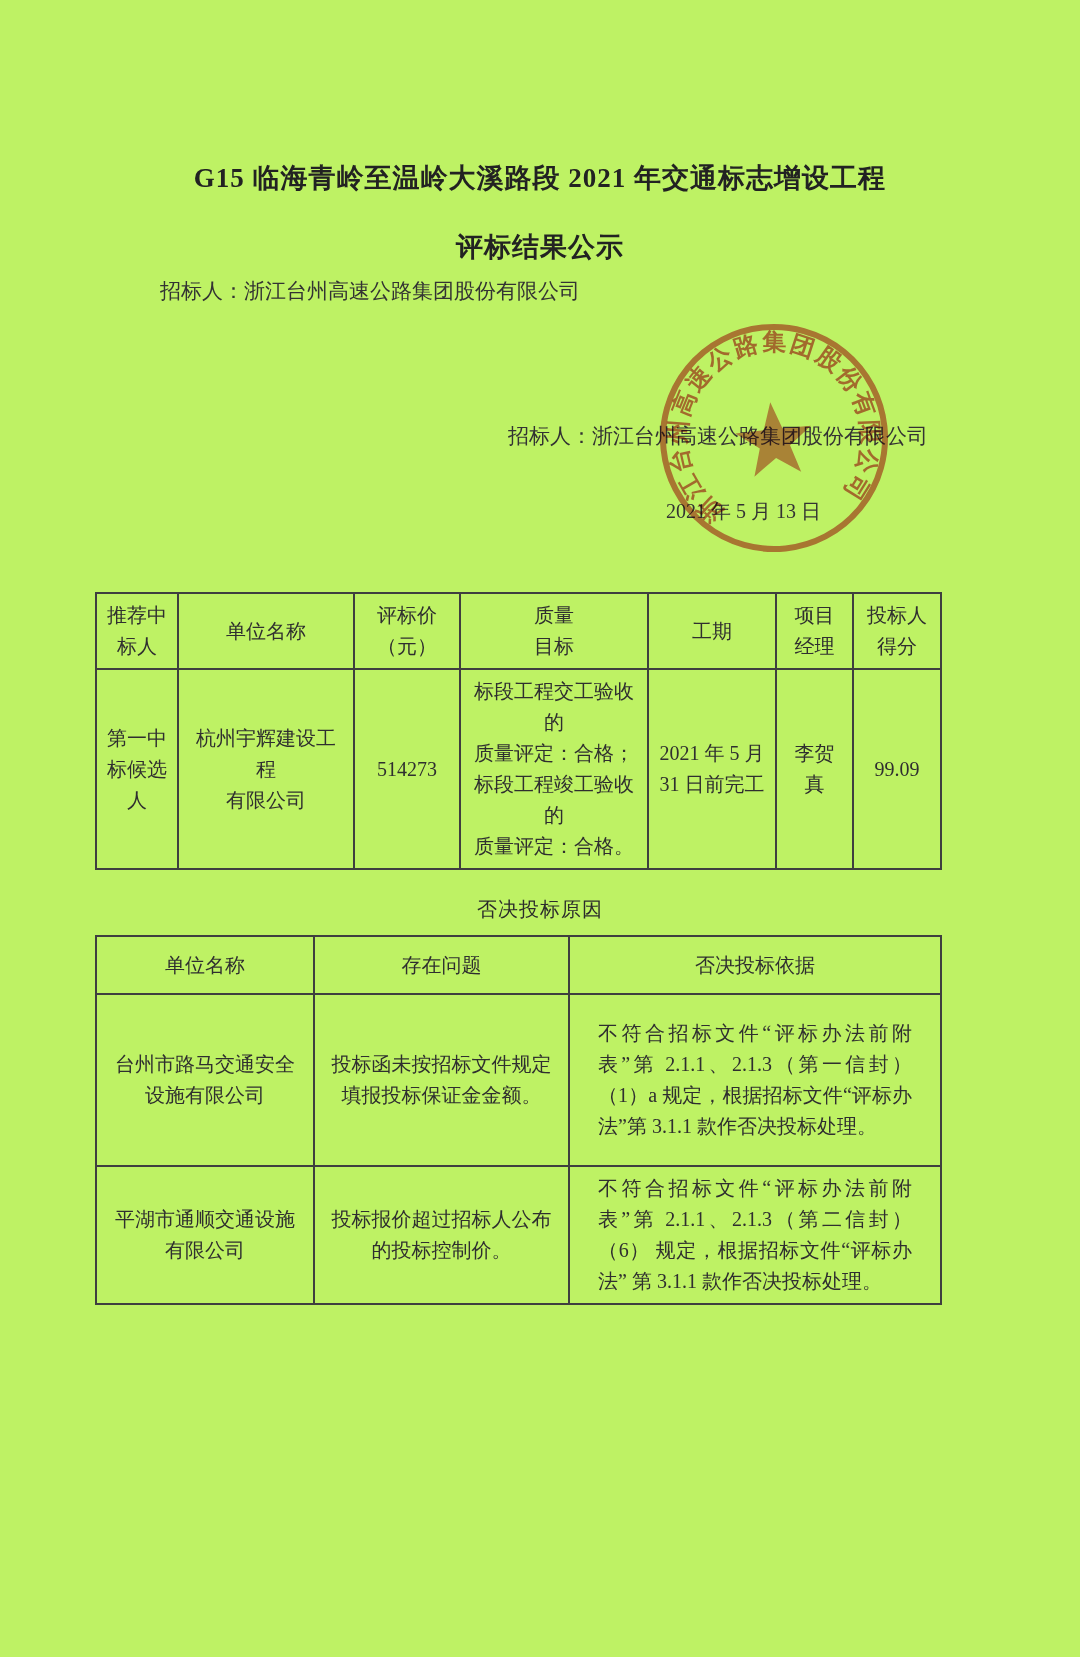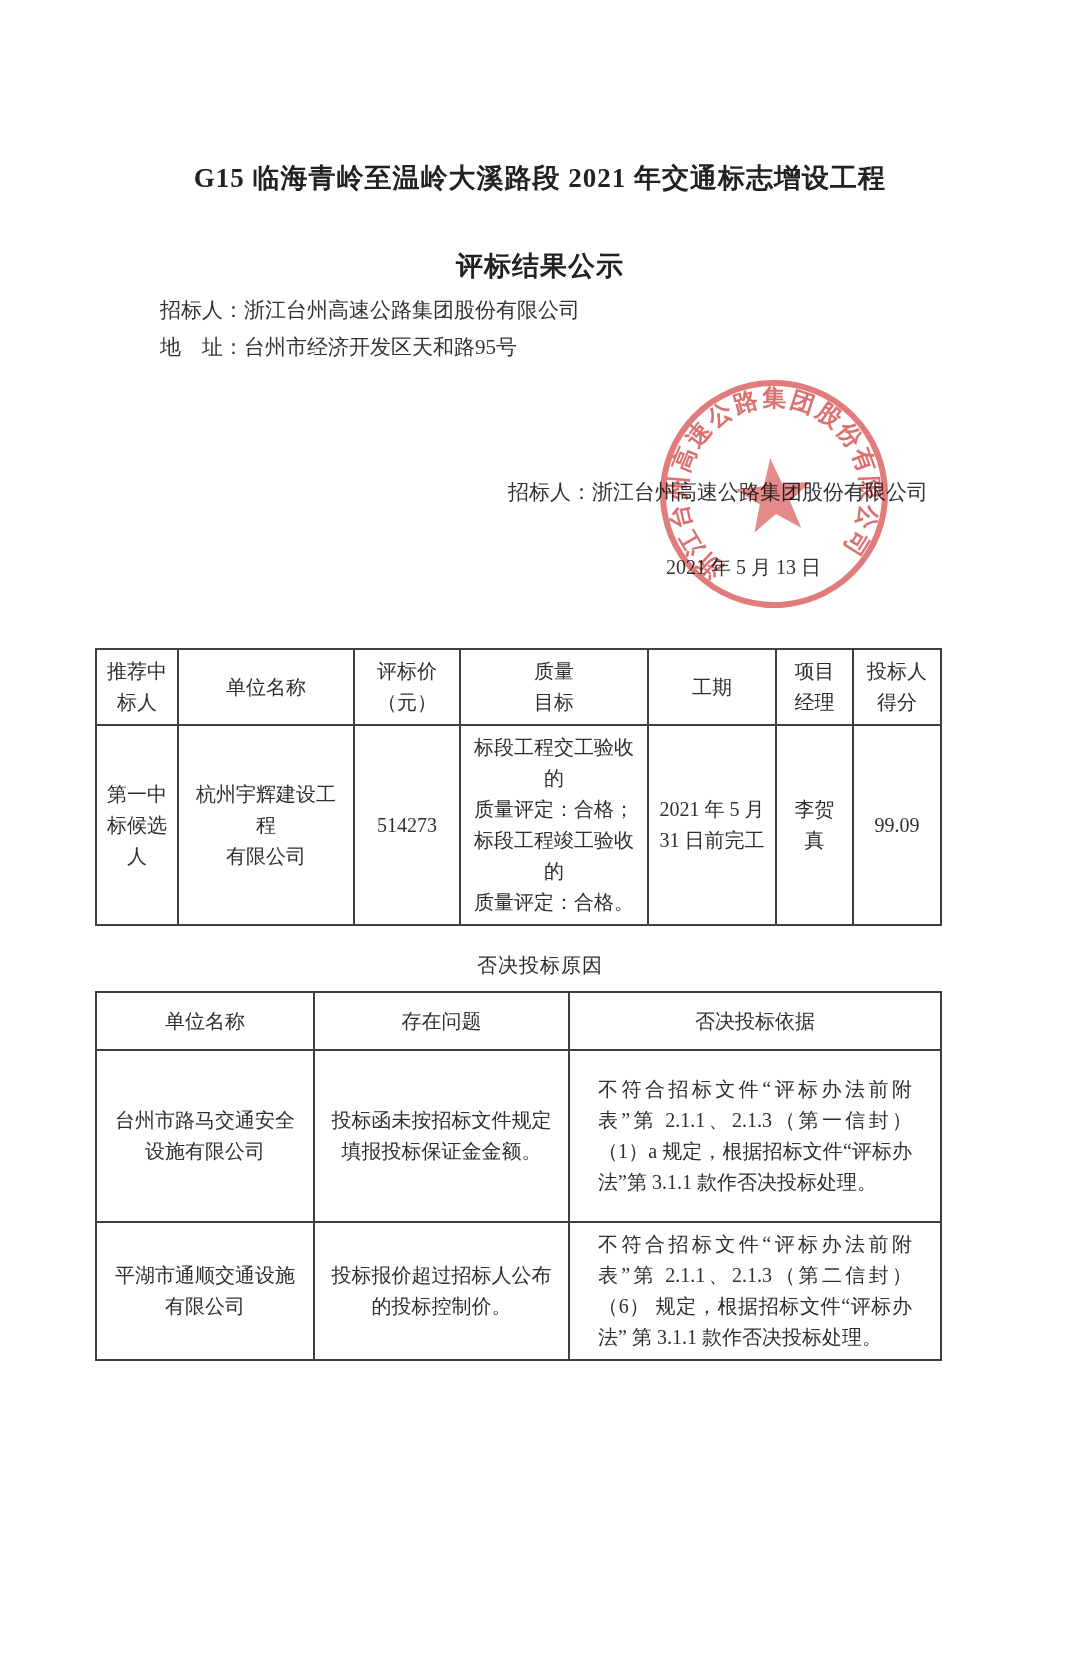"G15 临海青岭至温岭大溪路段 2021 年交通标志增设工程" .page { background: #ffffff -> #bef264 }
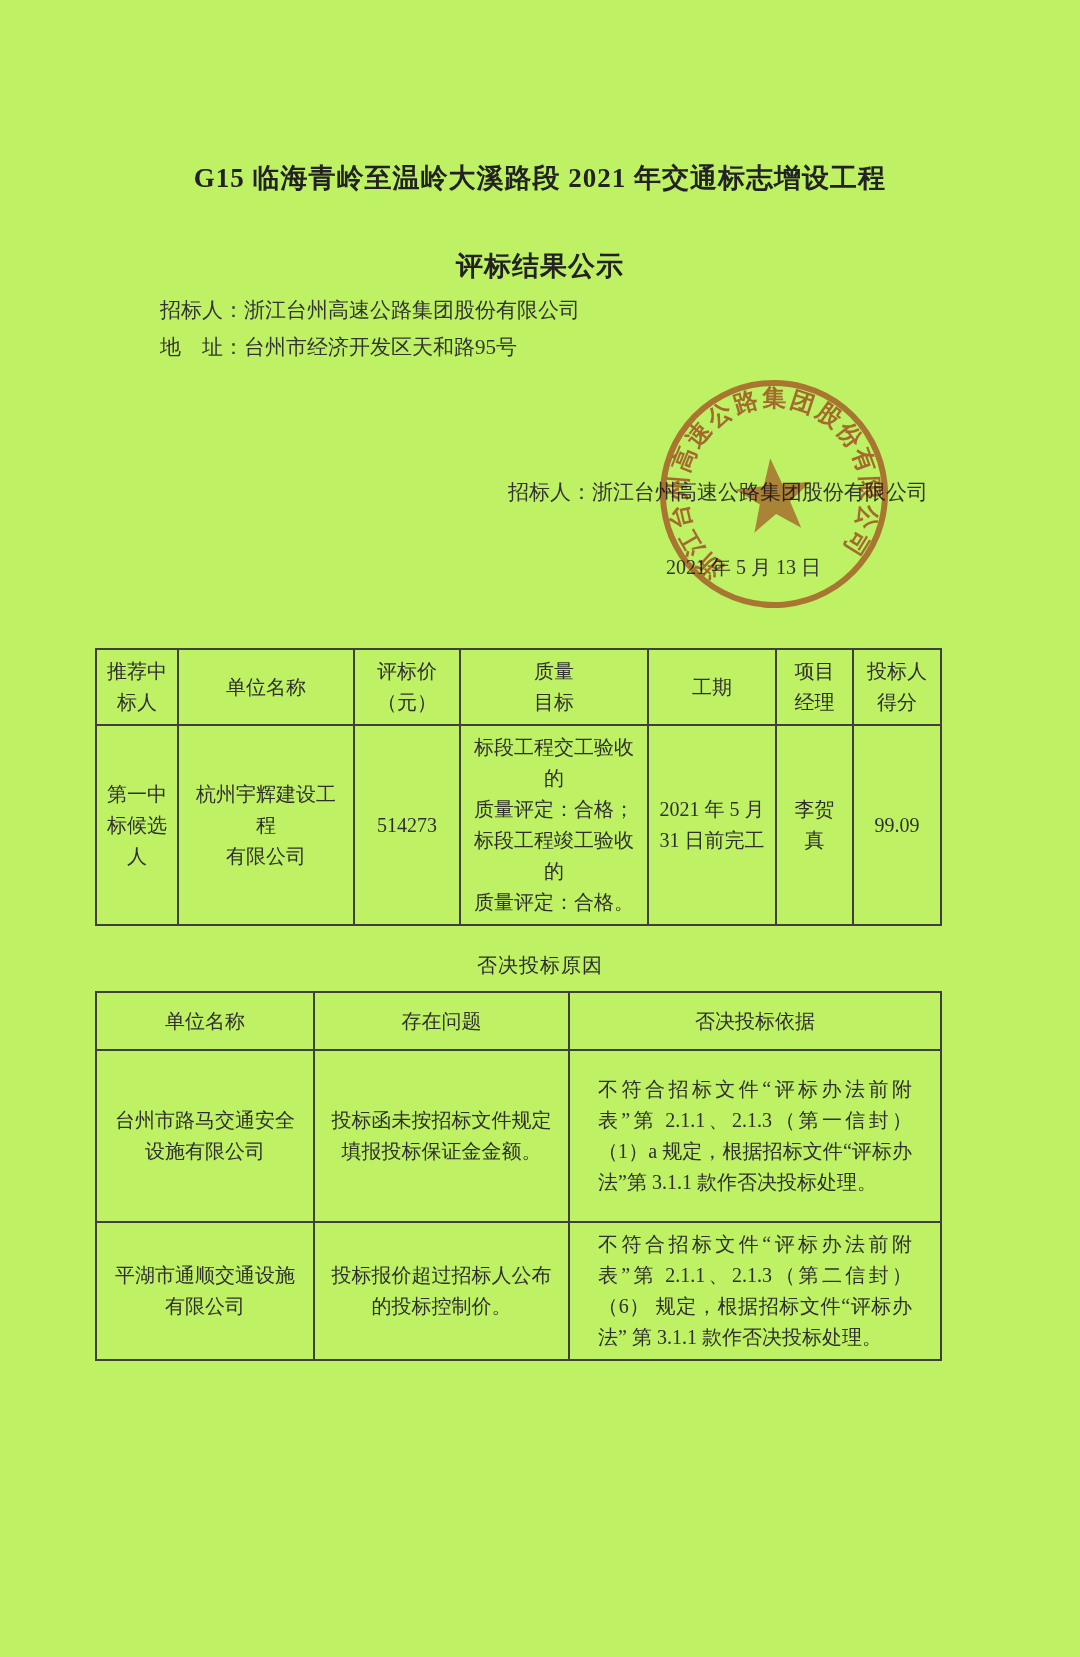"评标结果公示" .doc-title.line2 { margin-top: 52px -> 33px }
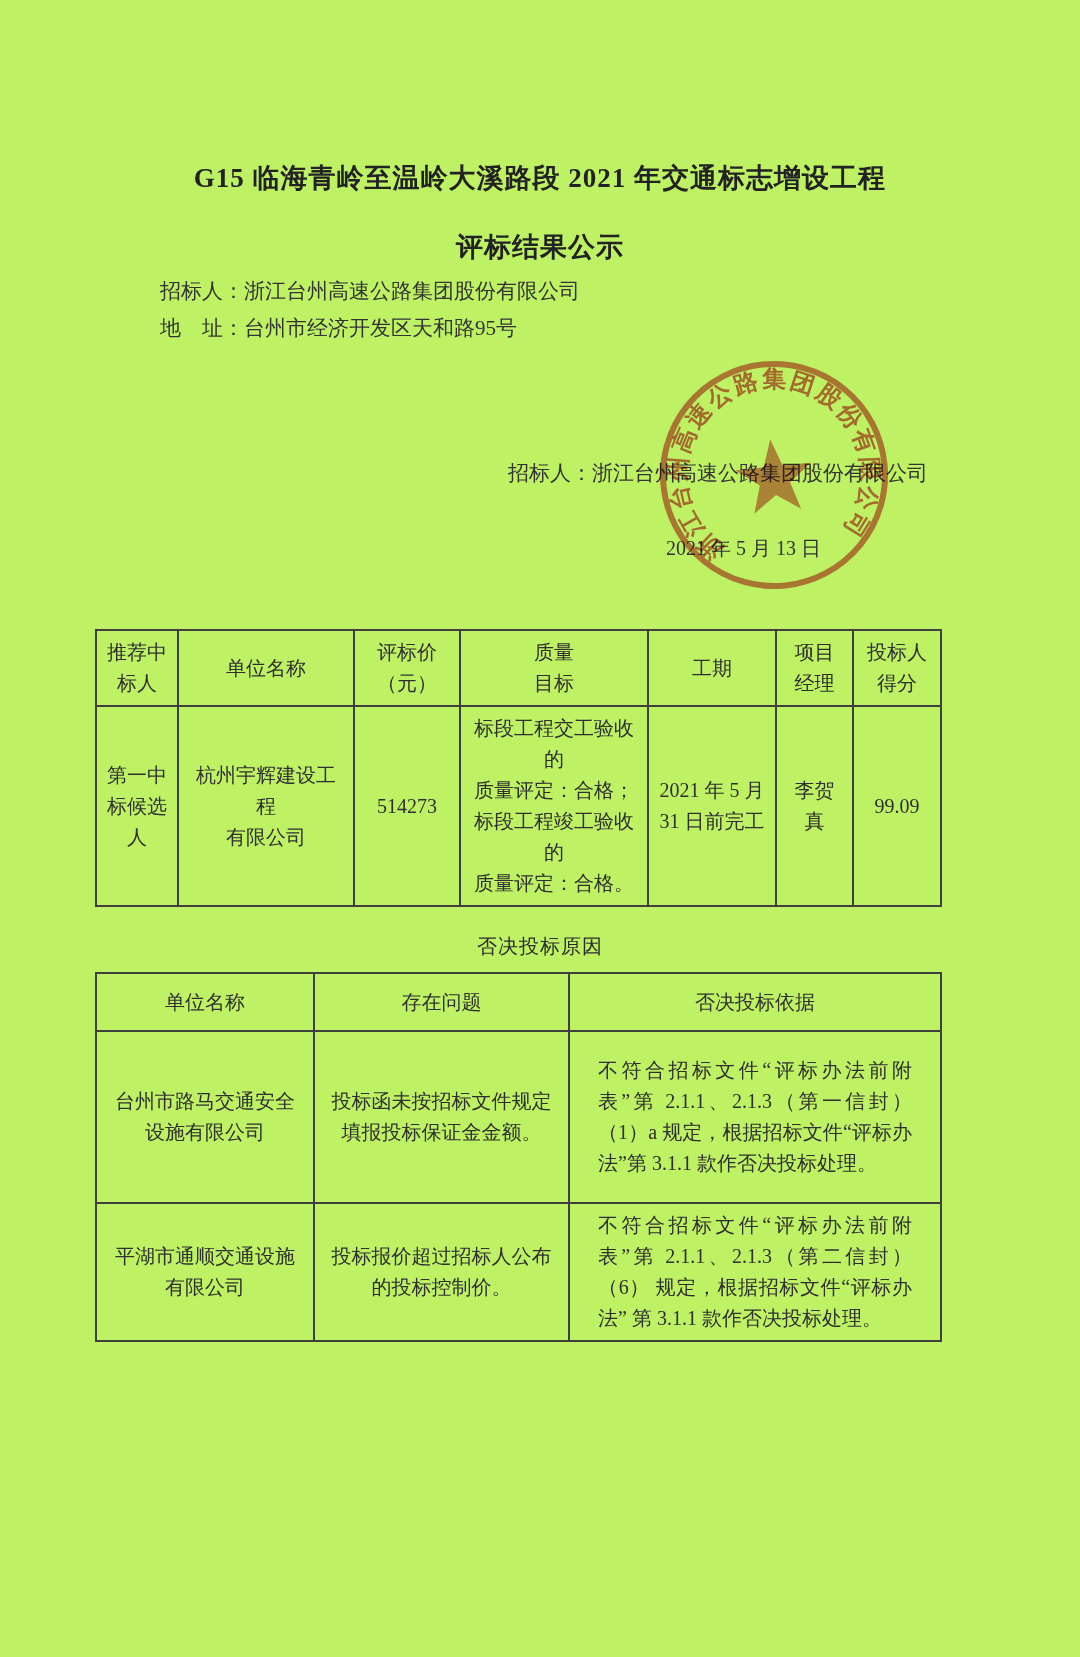"地 址：台州市经济开发区天和路95号" div.row { html: <div>地 址：台州市经济开发区天和路95号</div> -> none }
